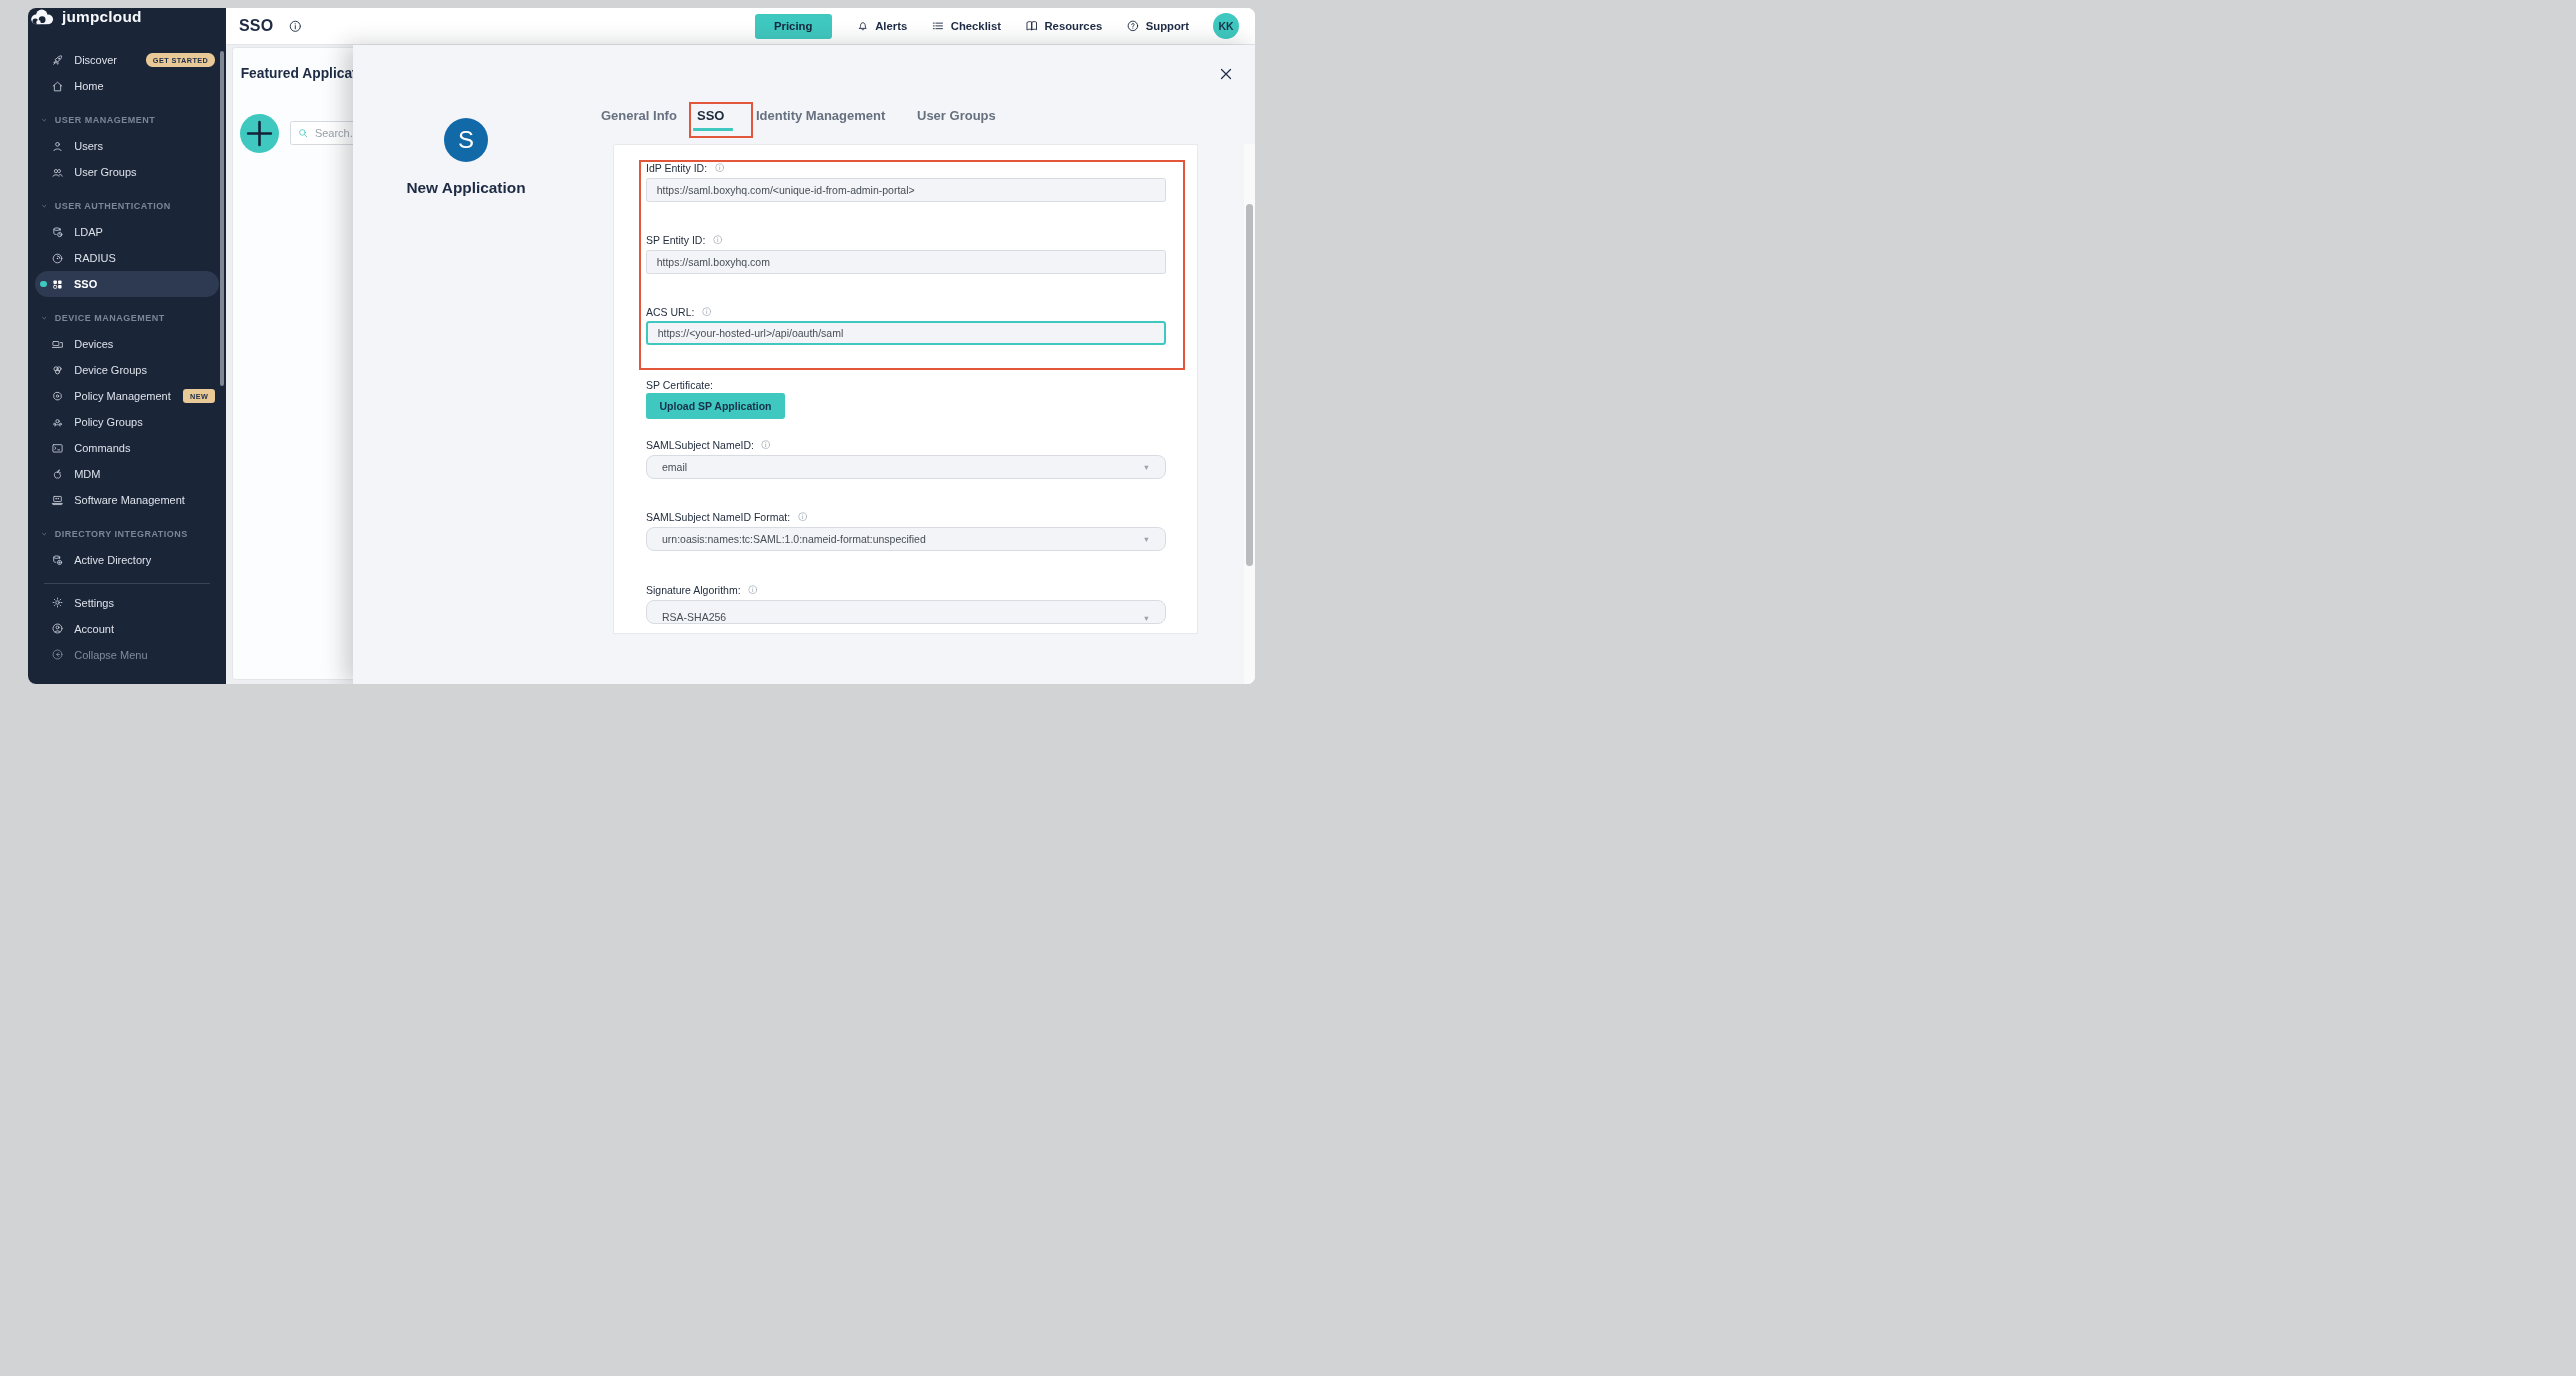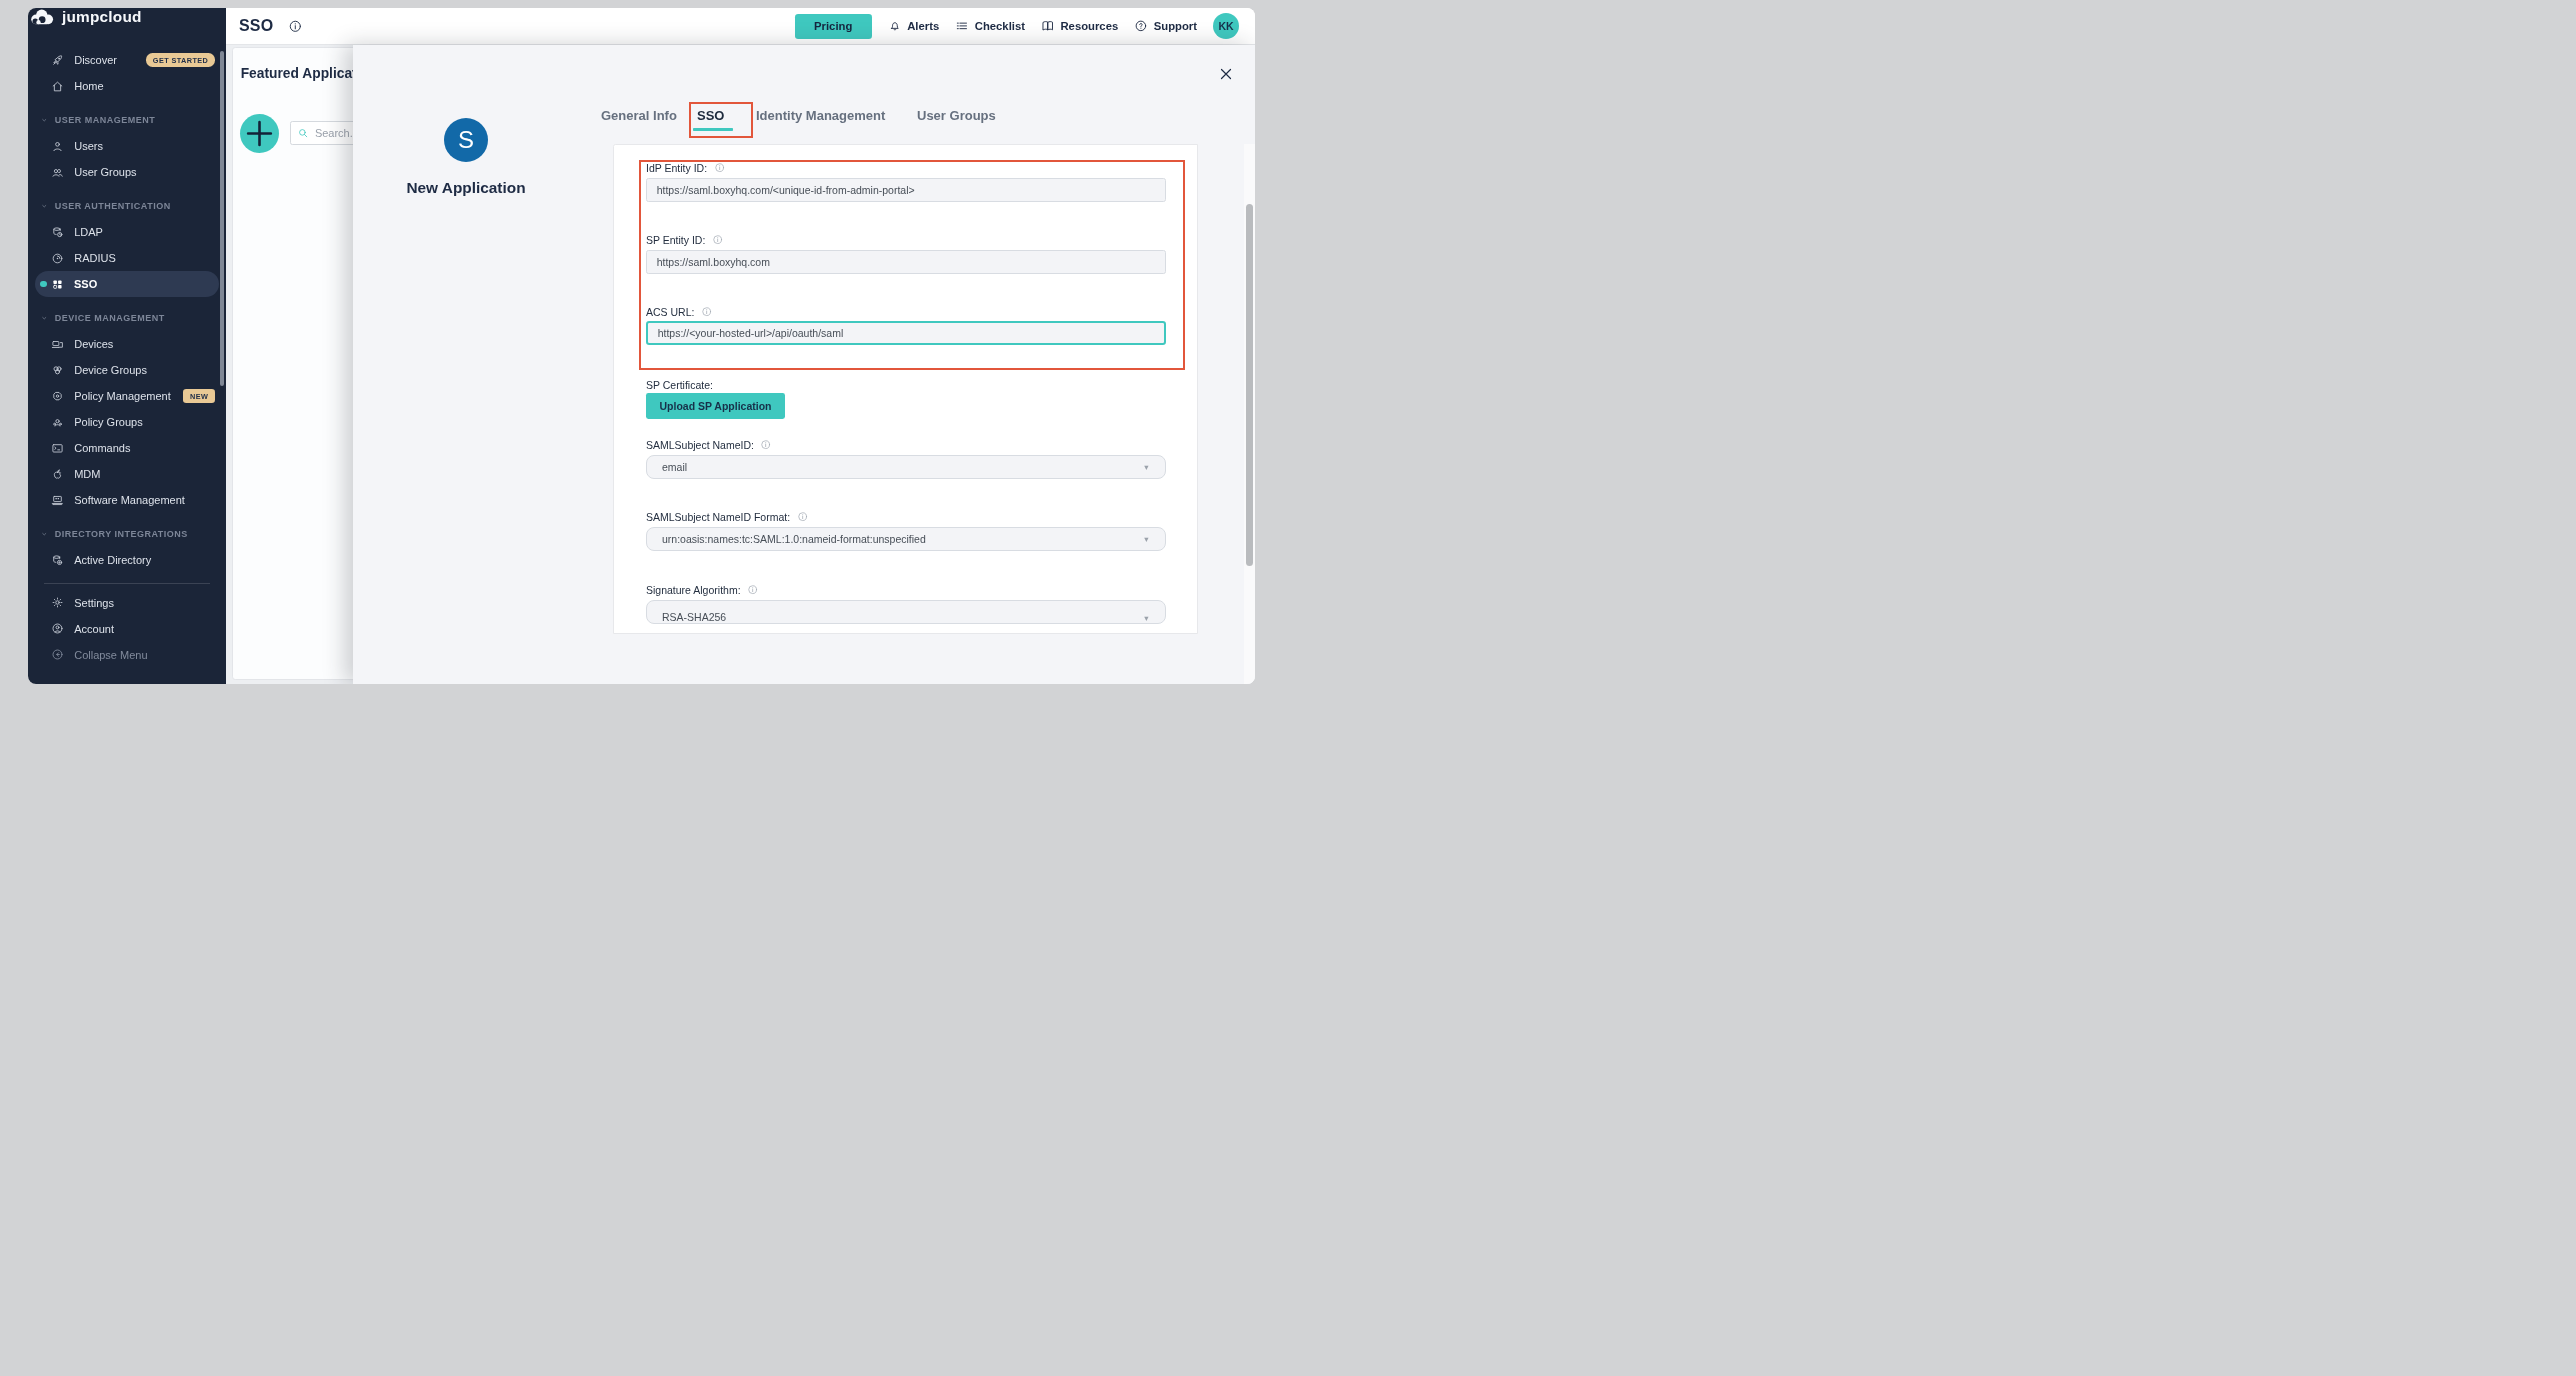"Pricing" .header-right { gap: 16px -> 24px }
